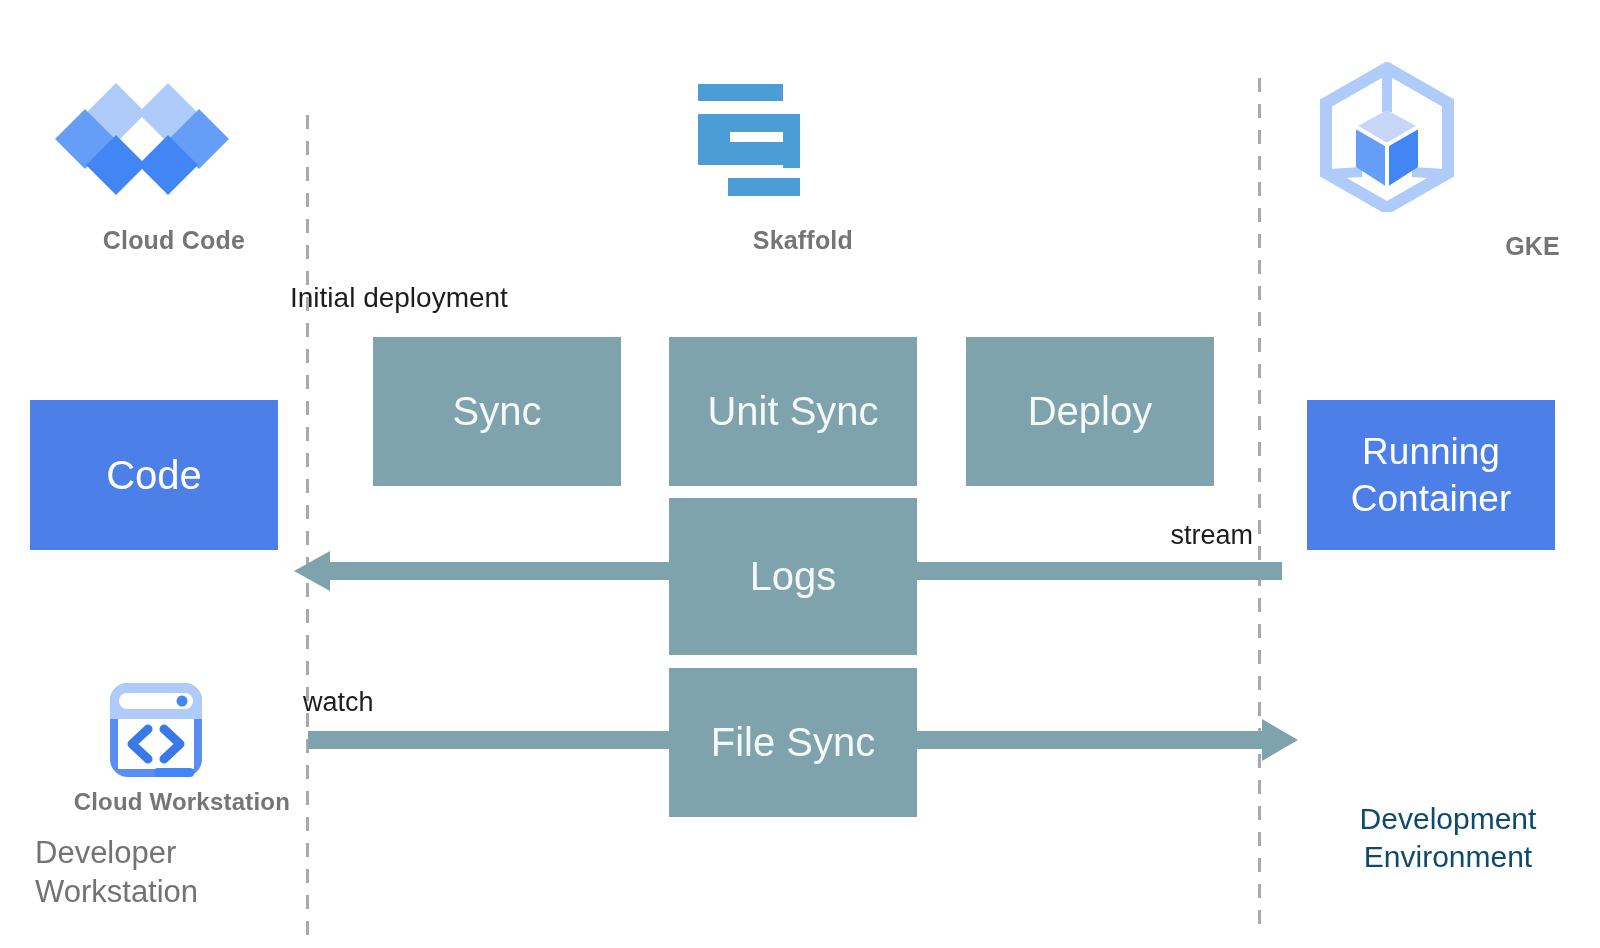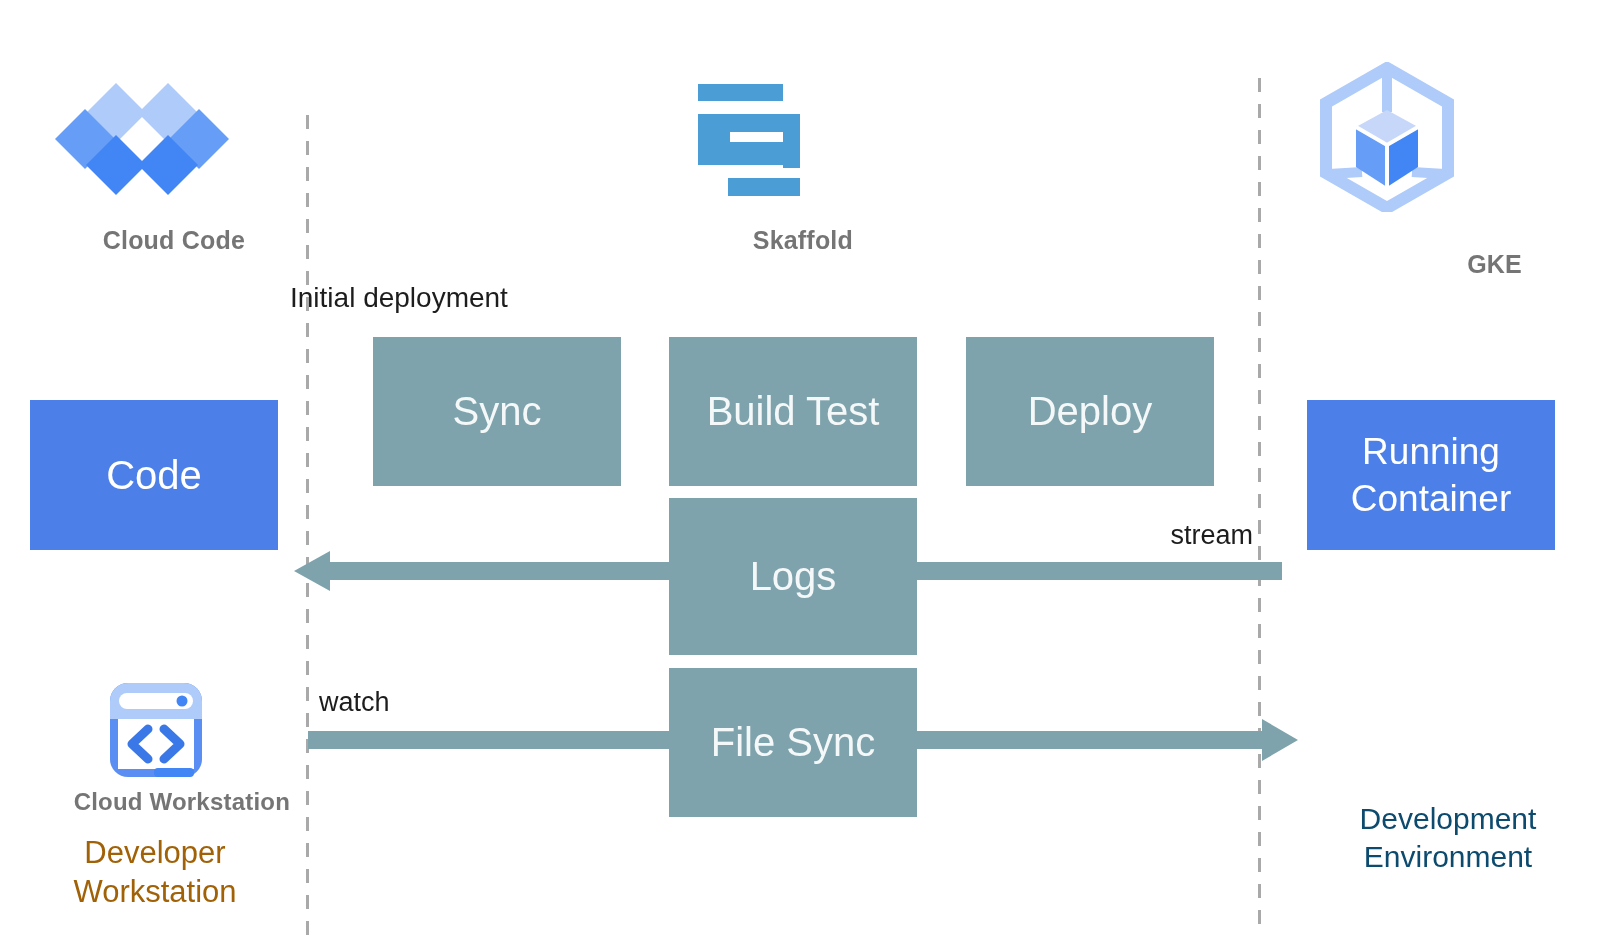"GKE" #label-gke { left: 1322px -> 1360px; margin-top: 18px -> none }
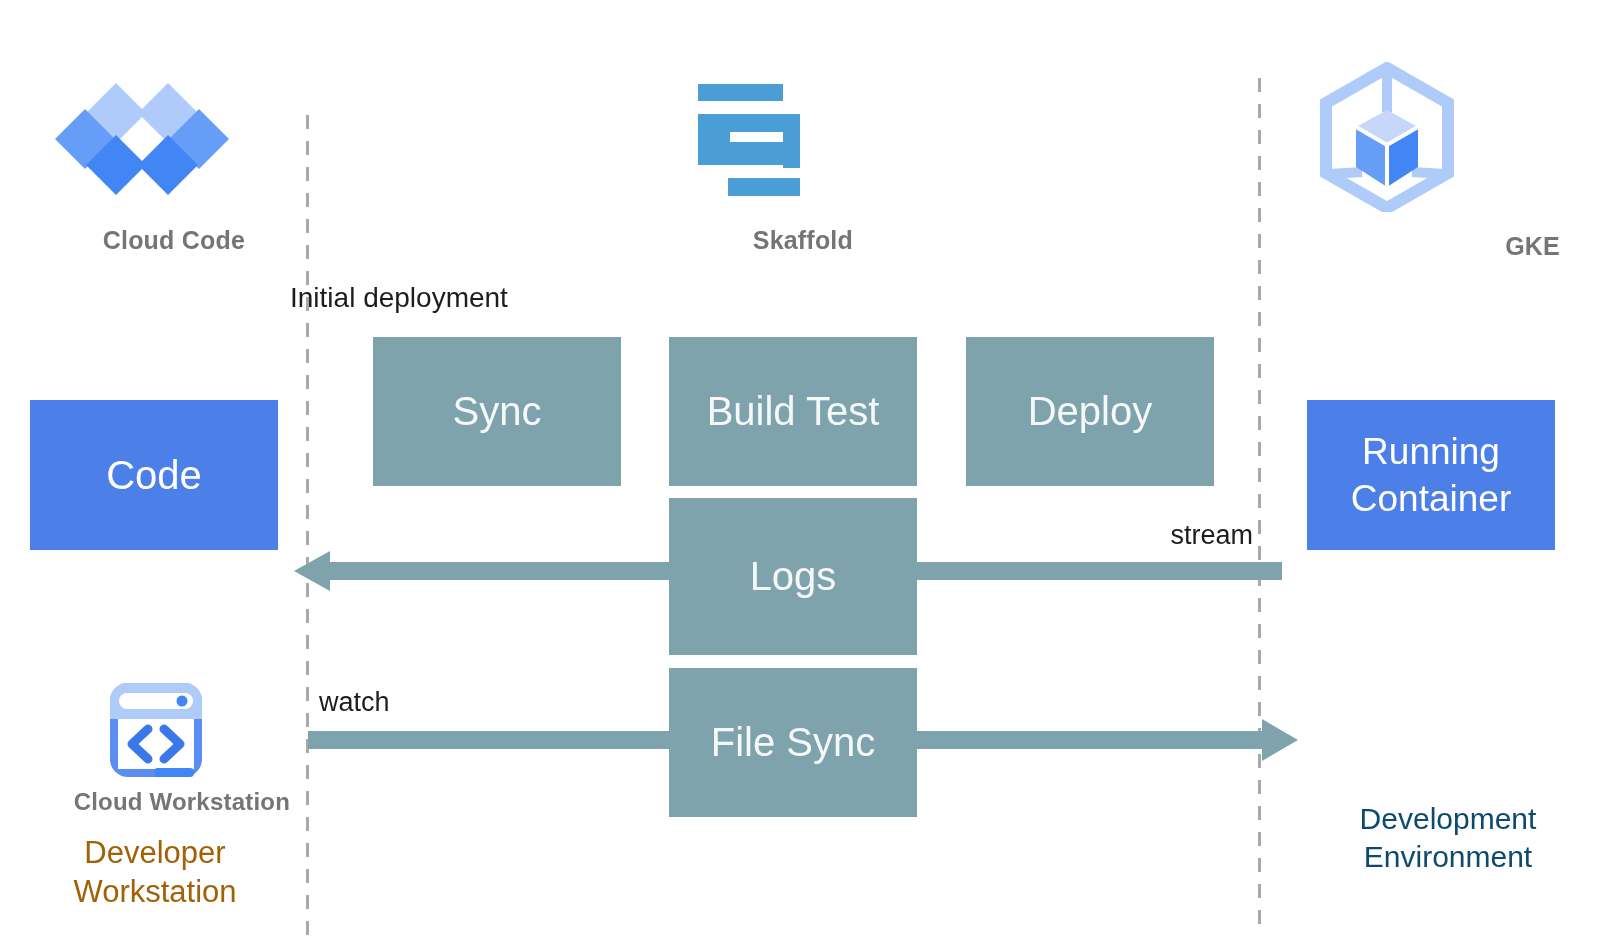"Build Test" div.box { text: Build Test -> Unit Sync }
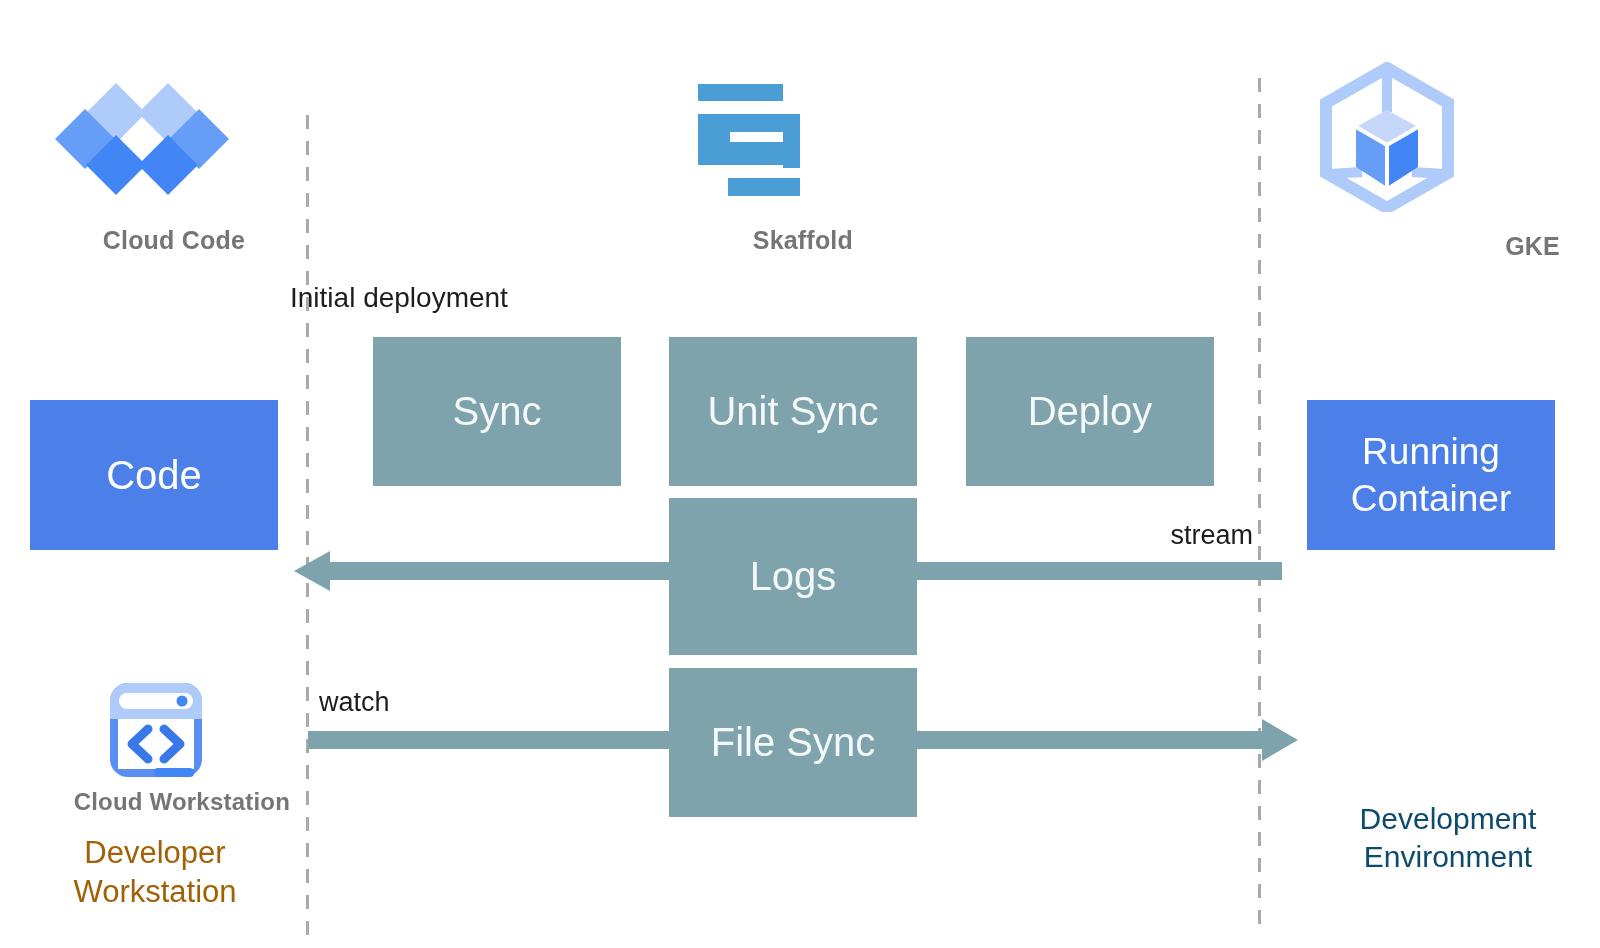"watch" #watch-label { margin-left: 16px -> none }
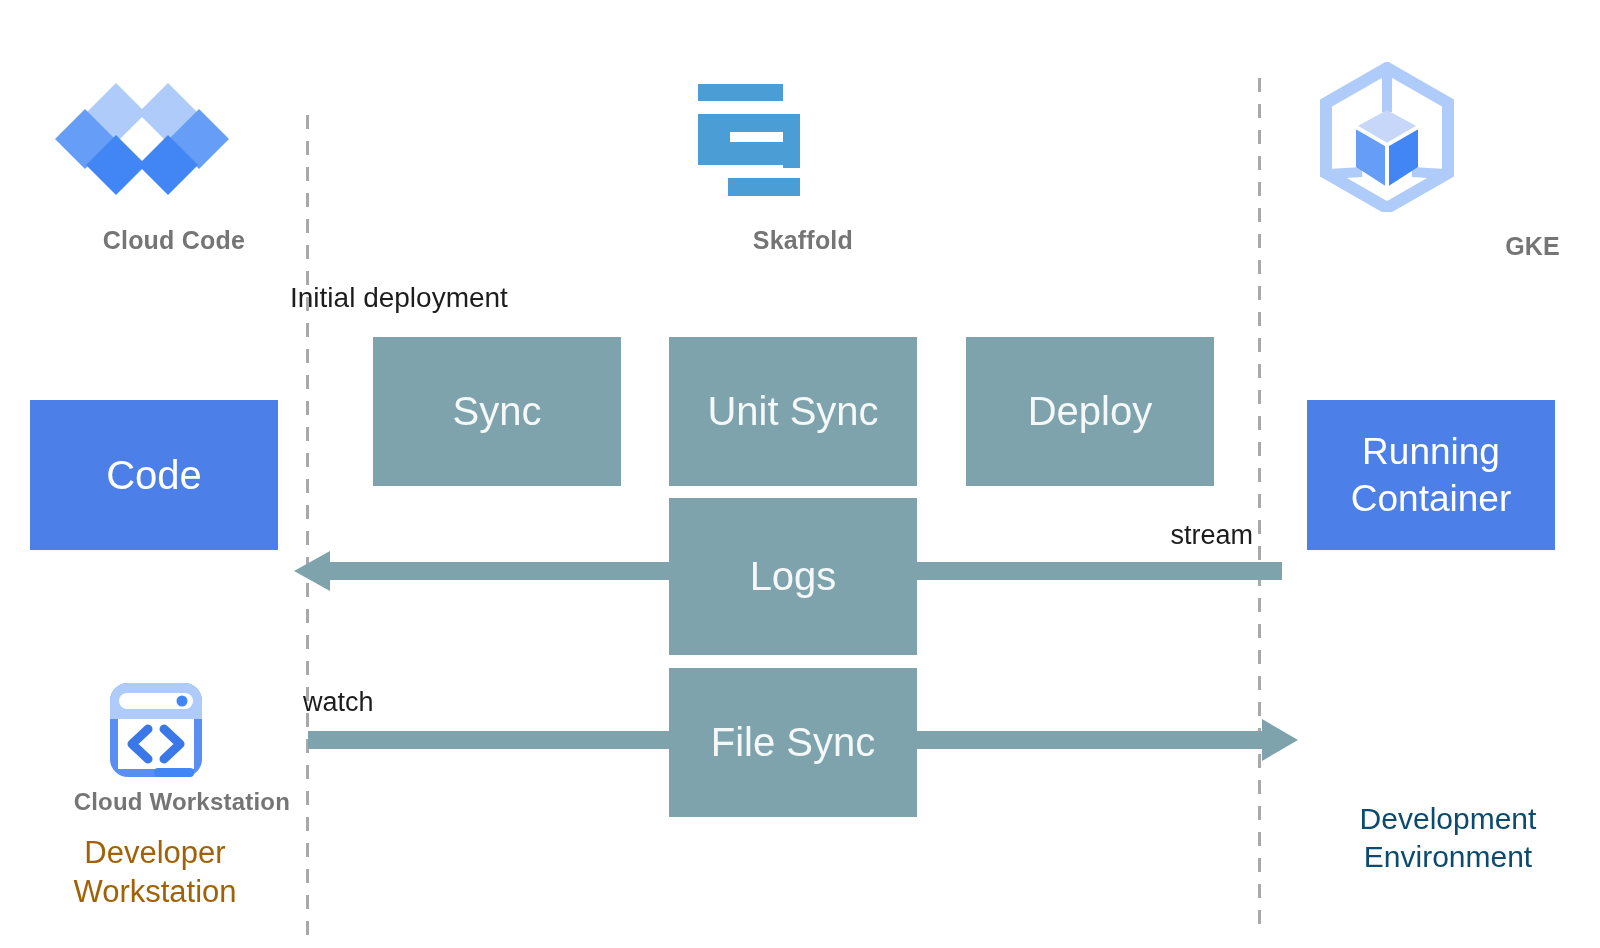"Developer Workstation" #developer-workstation { color: #a16207 -> #737373; text-align: center -> left }
